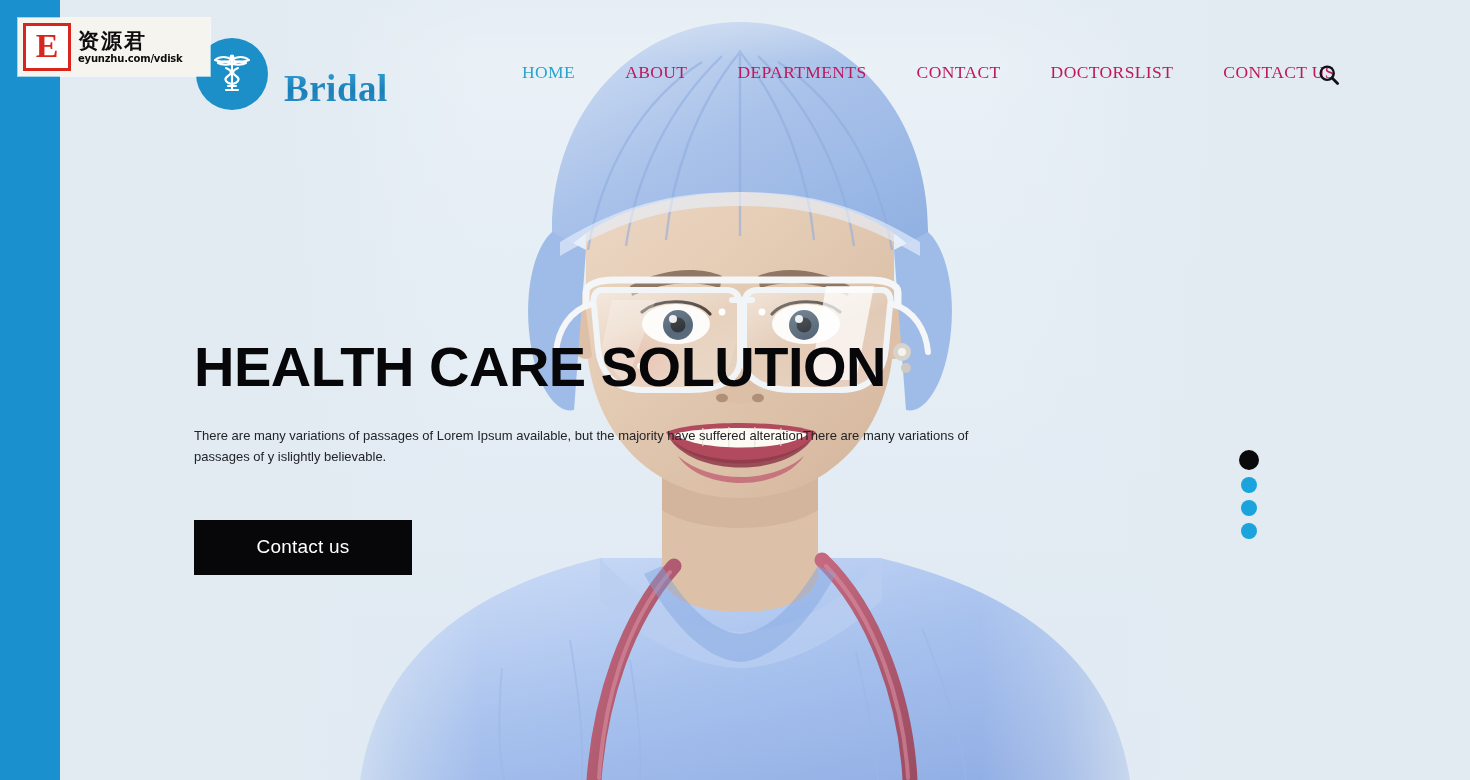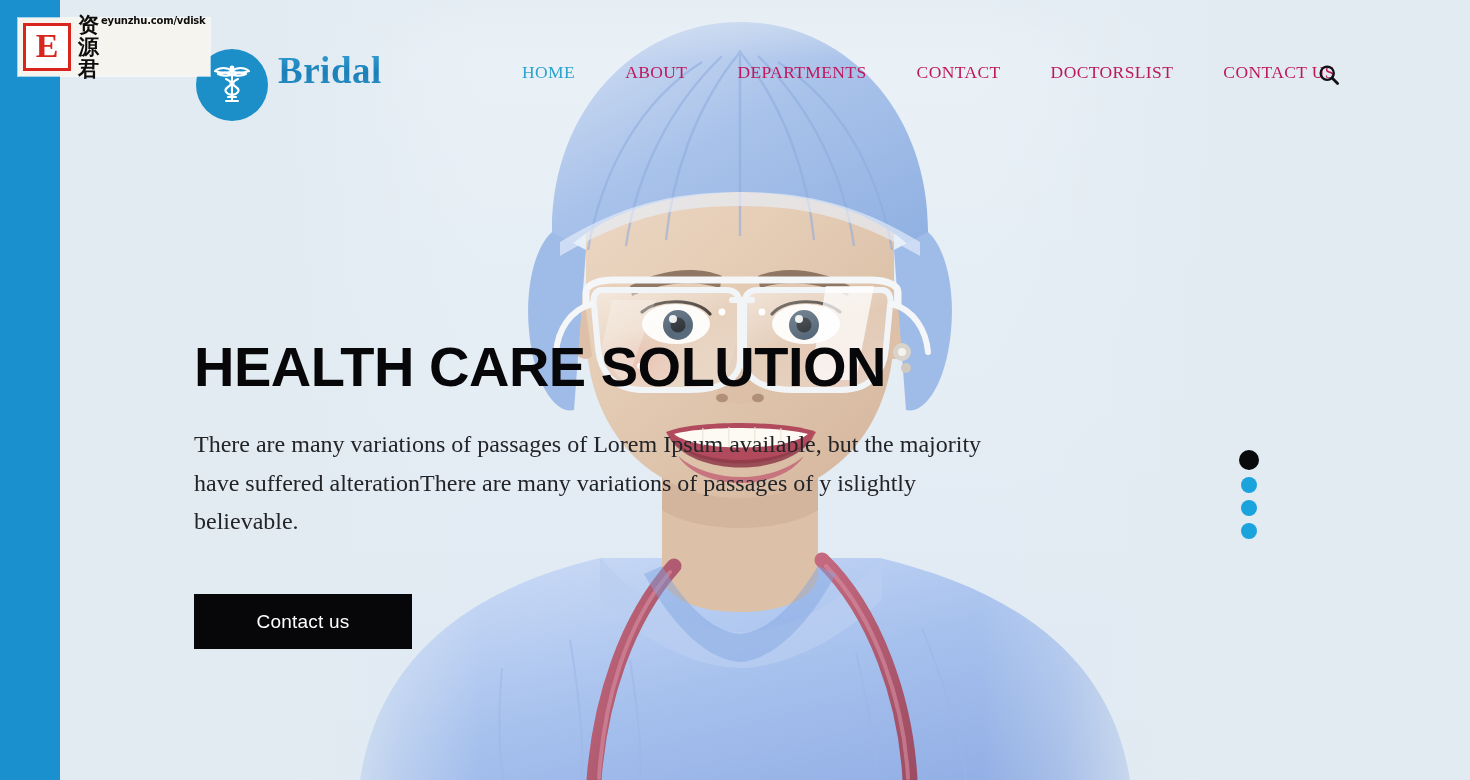"资源君" #wm-text { flex-direction: row -> column }
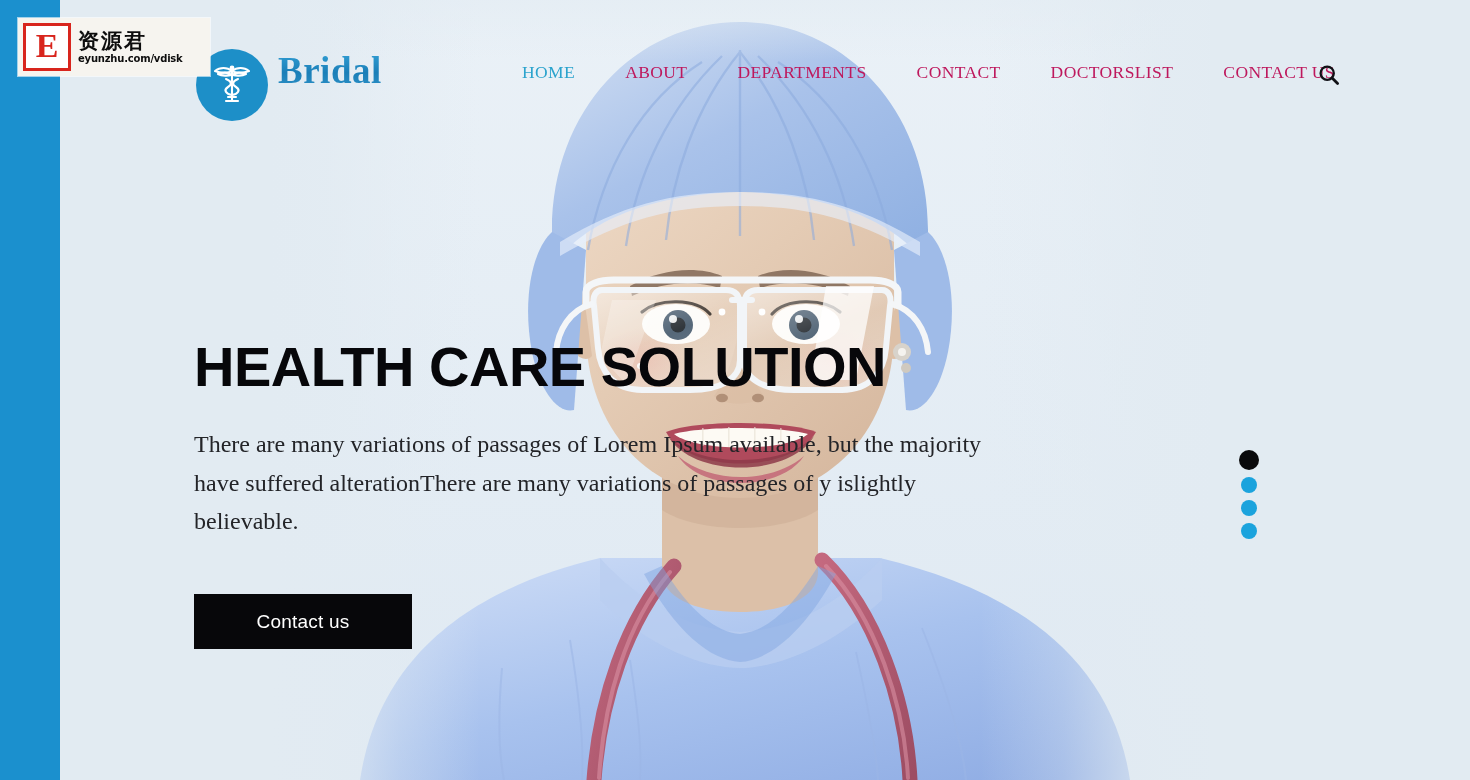"Bridal" #brand { align-items: flex-start -> flex-end; gap: 10px -> 16px; top: 49px -> 38px }
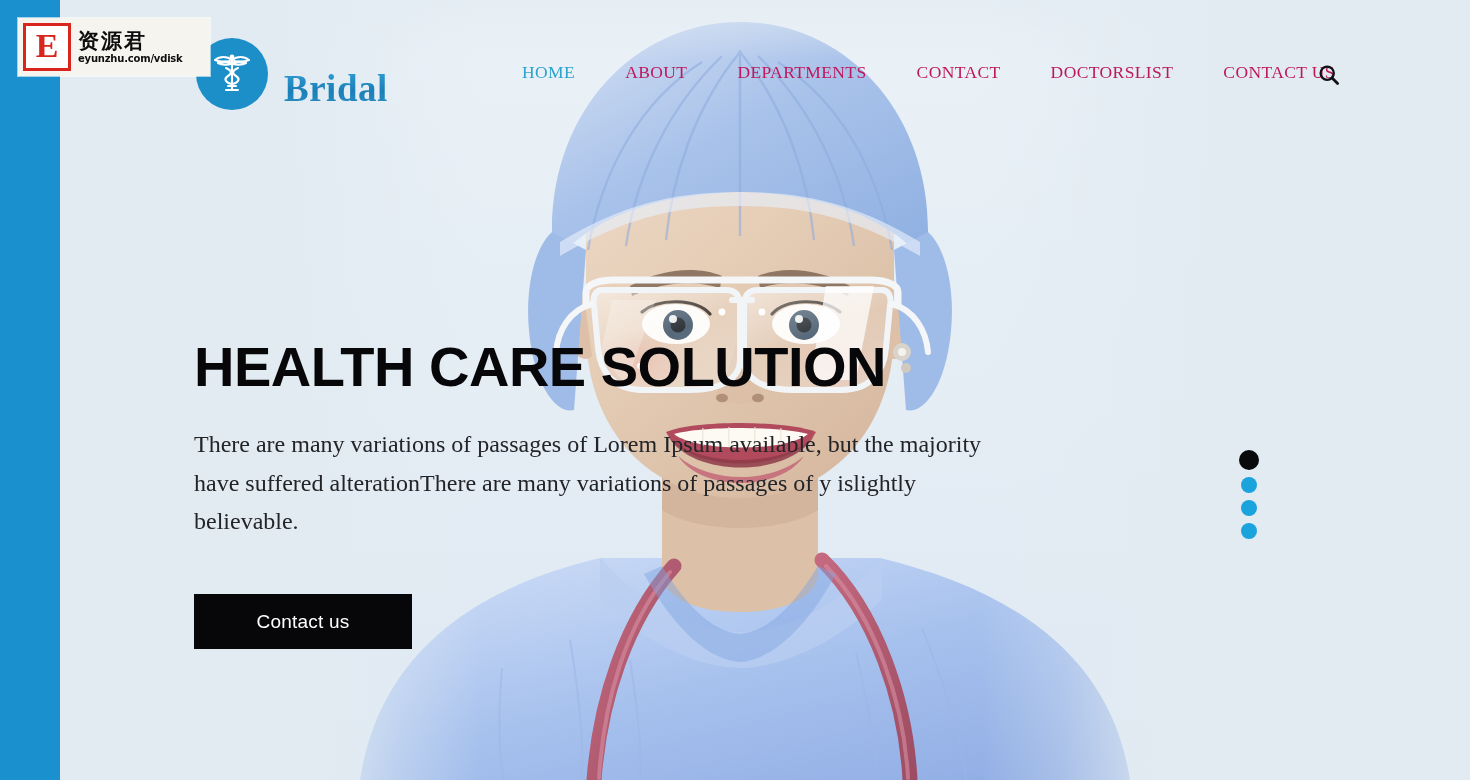"There are many variations of" #hero-text { font-family: Liberation Serif, serif -> Liberation Sans, sans-serif; font-size: 24px -> 13px }
